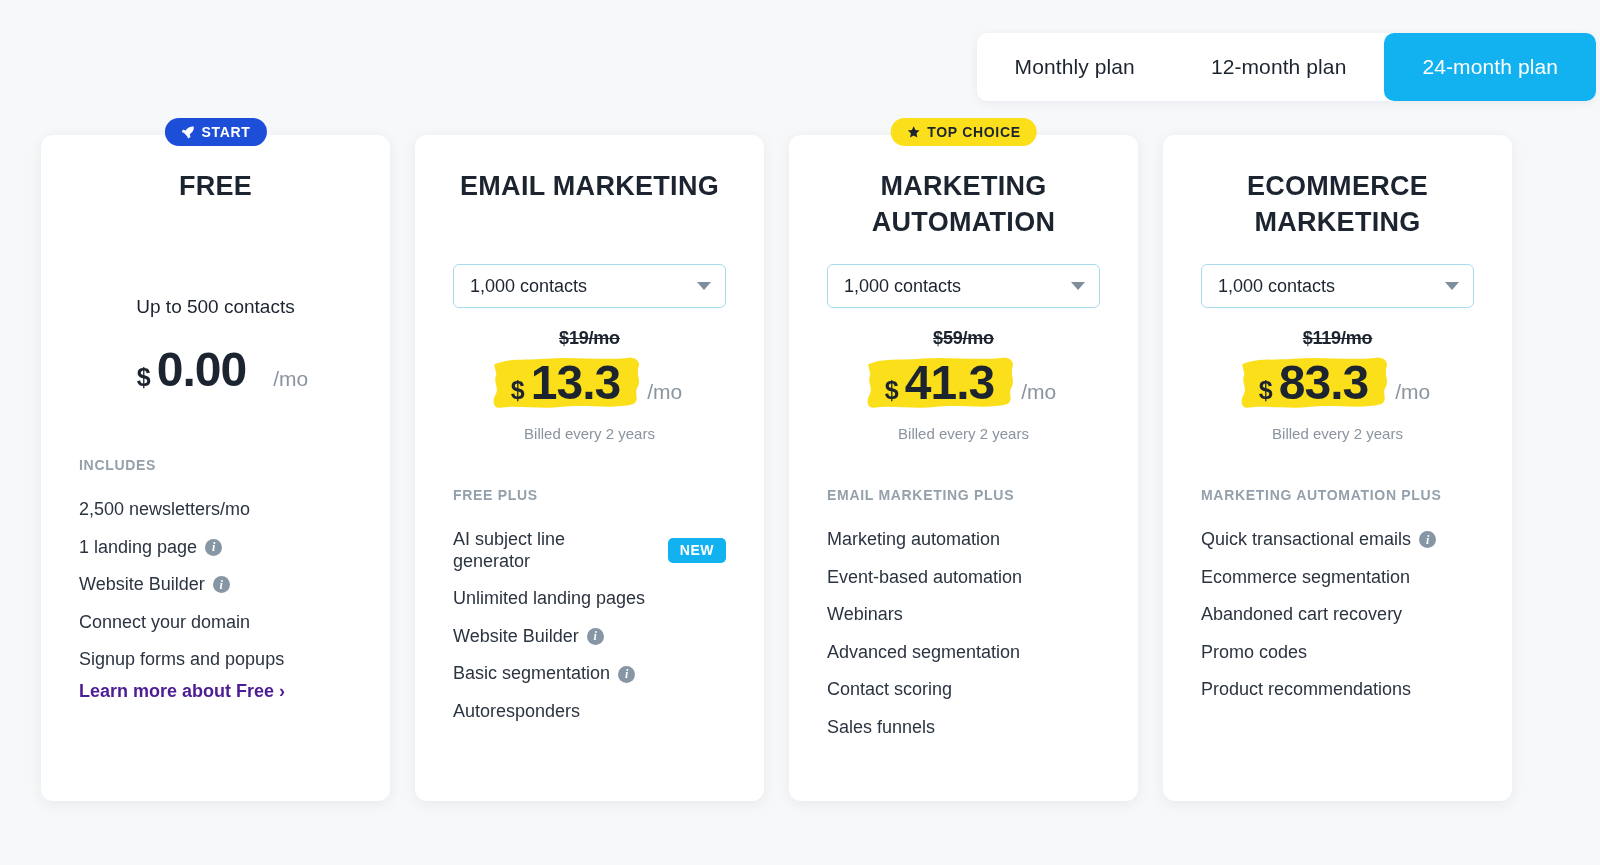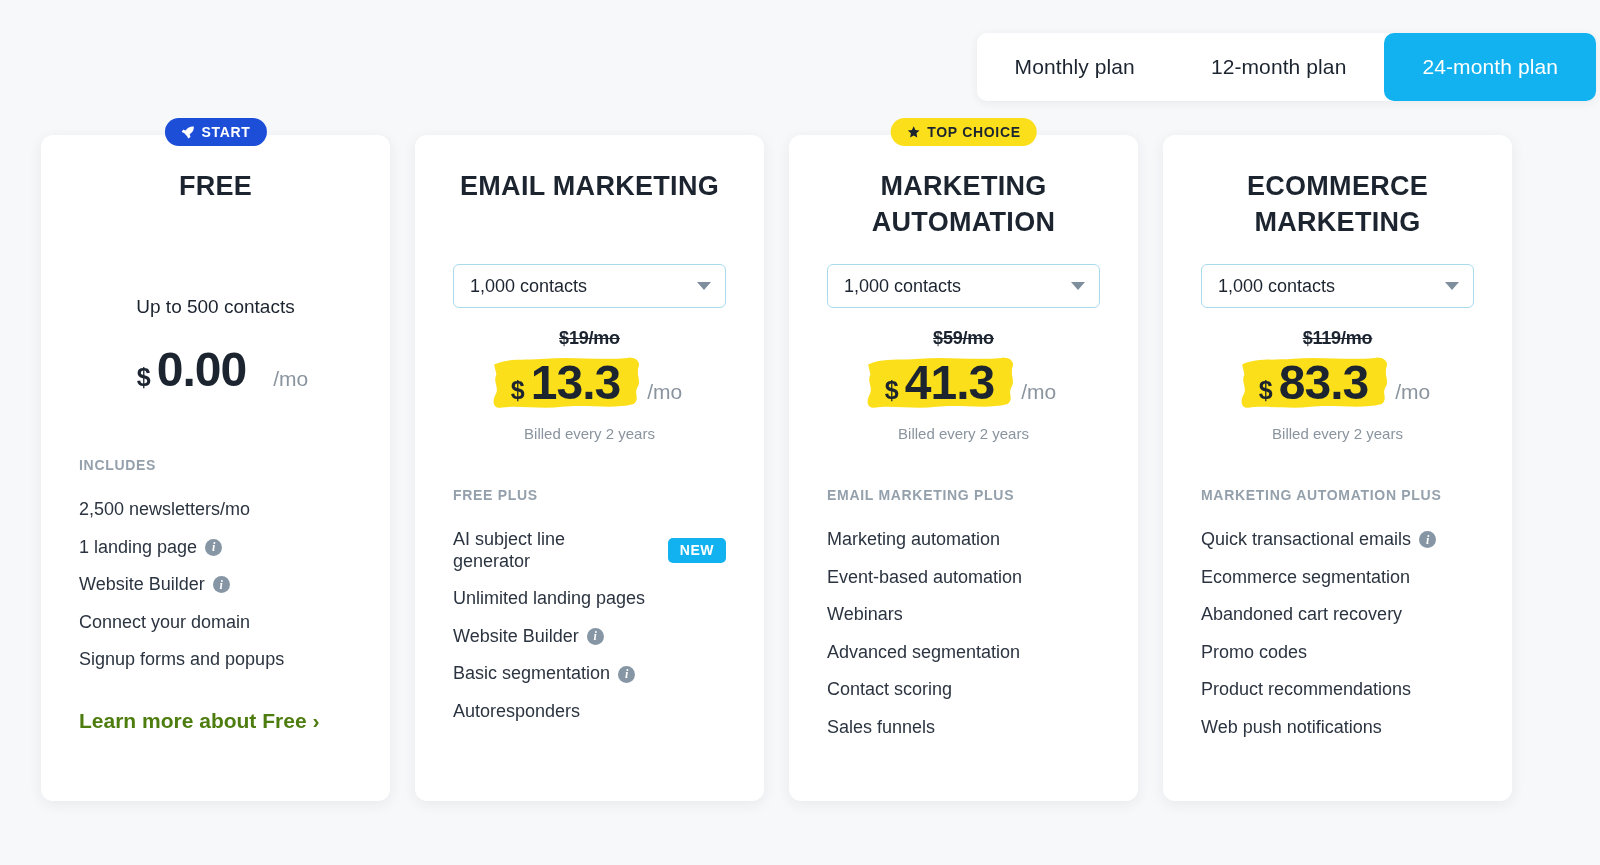"Learn more about Free ›" .learn-more { color: #4d7c0f -> #4c1d95; font-size: 21px -> 18px; margin-top: 30px -> 2px }
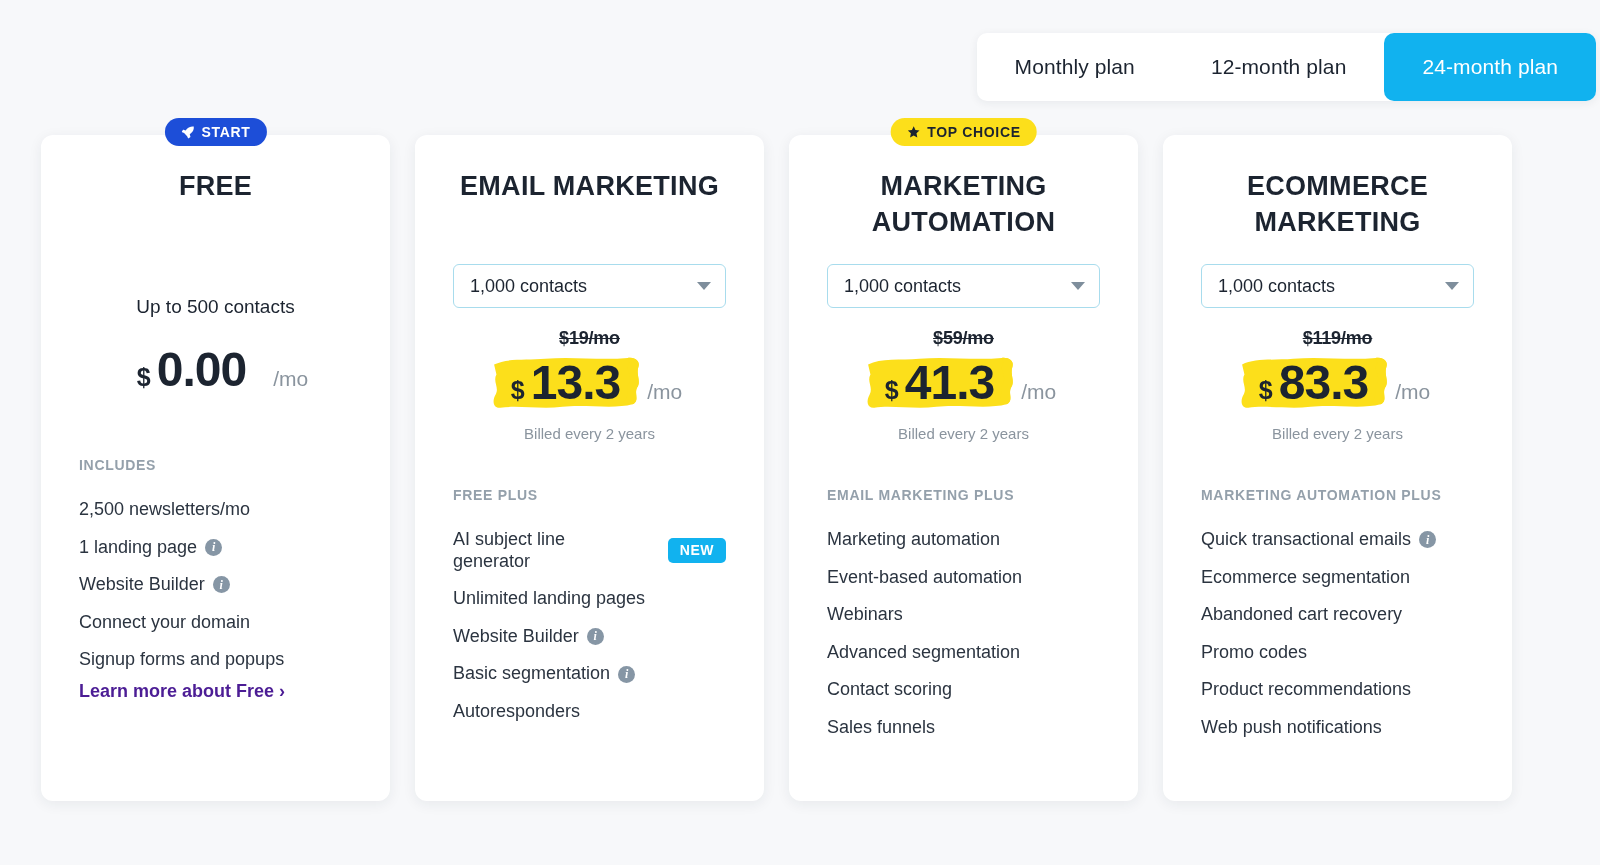"Web push notifications" li.feature-item { html: <li> <span>Web push notifications</span> </li> -> none }
